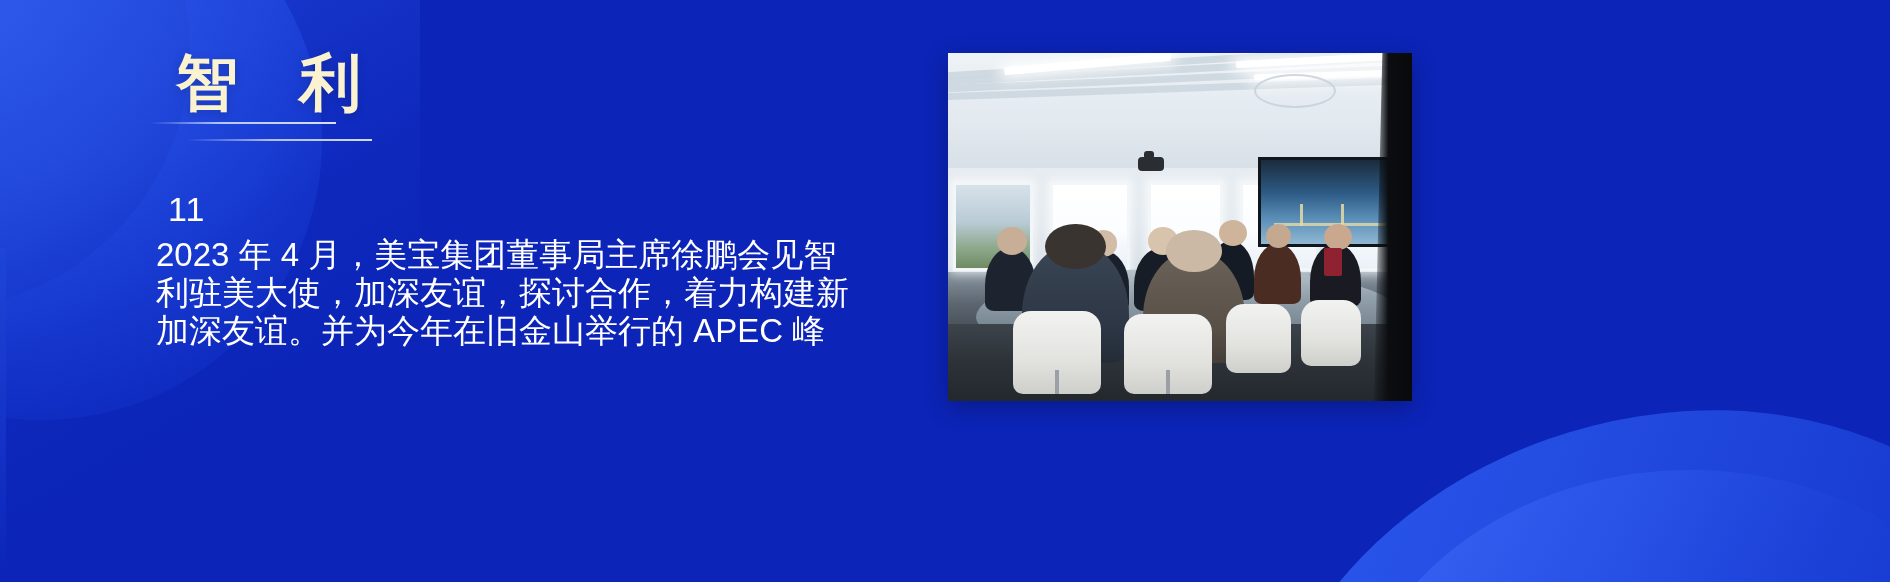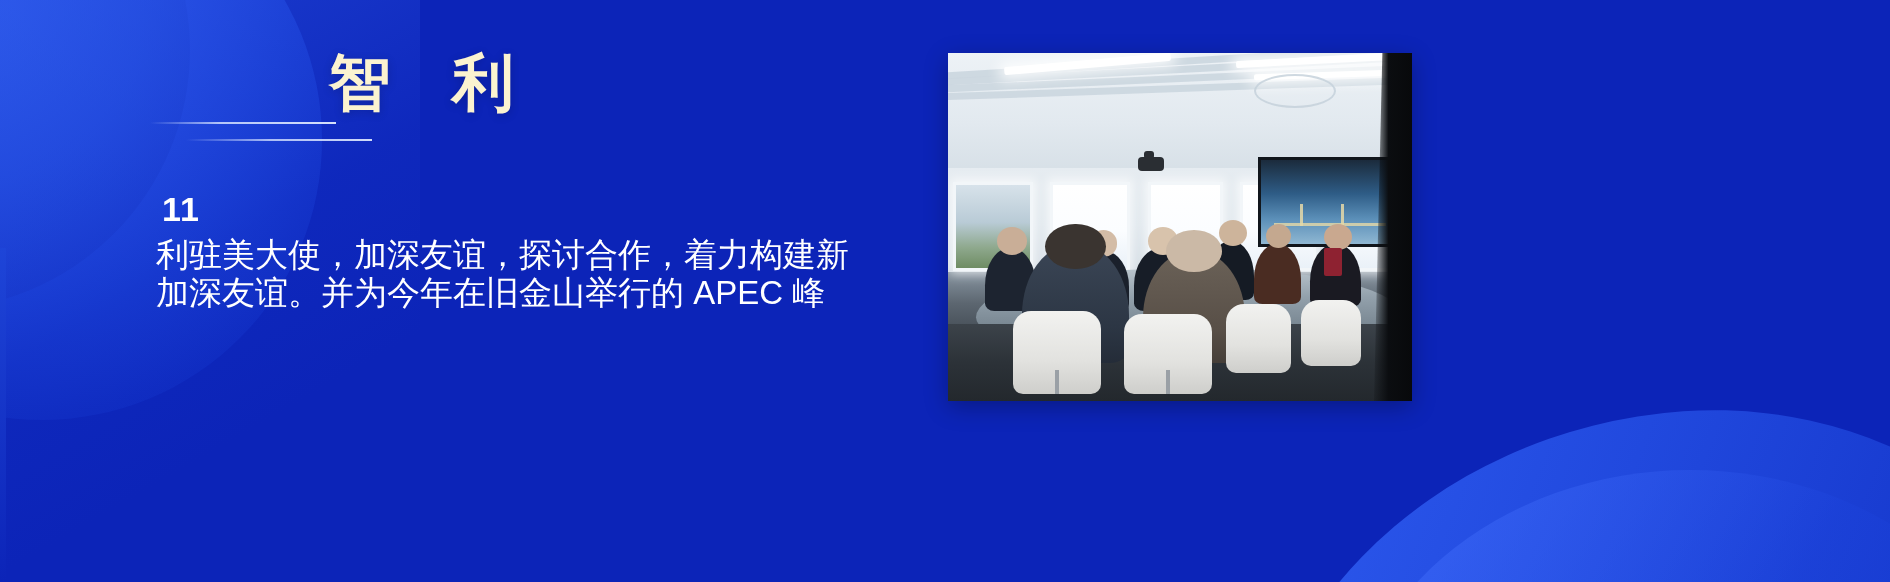"智 利" .title { text-align: right -> none }
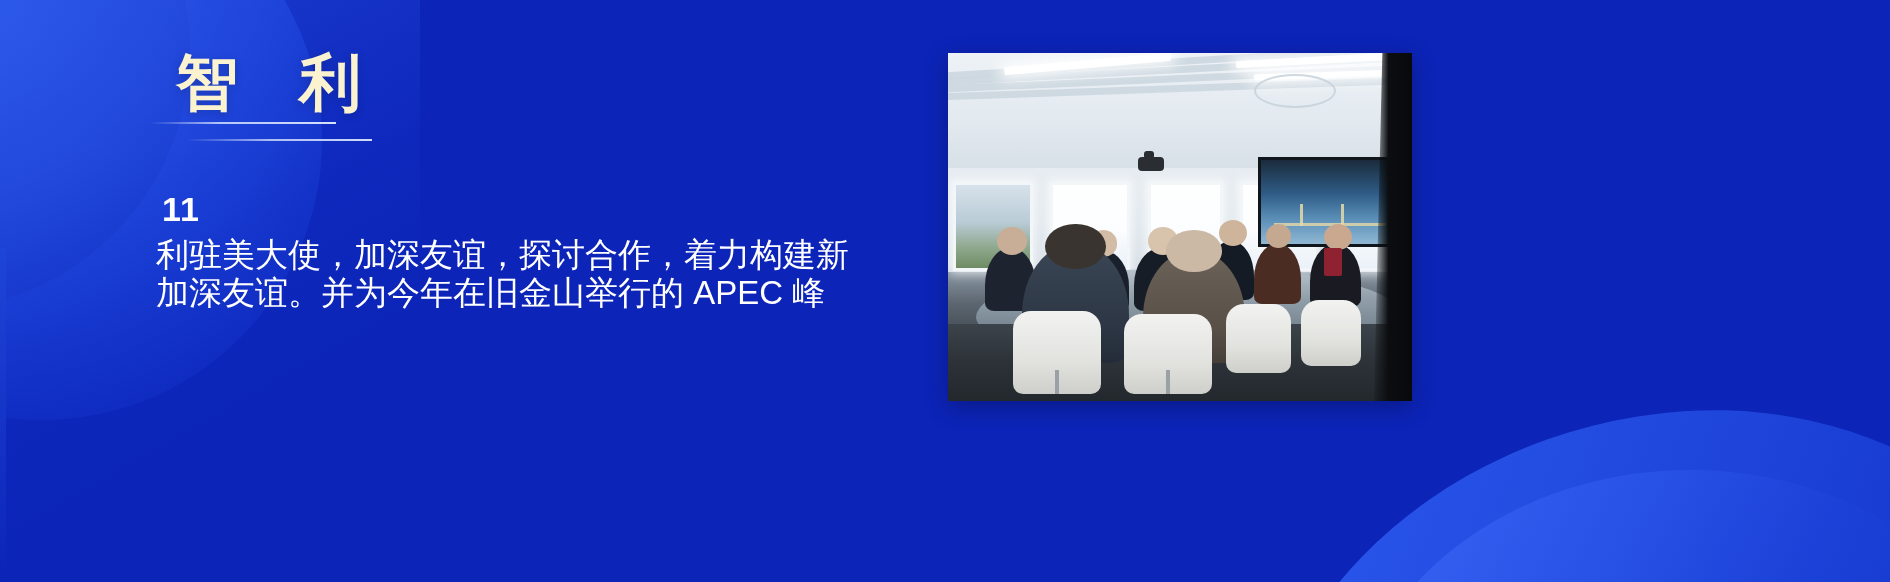"11" .number { font-weight: bold -> normal; left: 162px -> 168px }
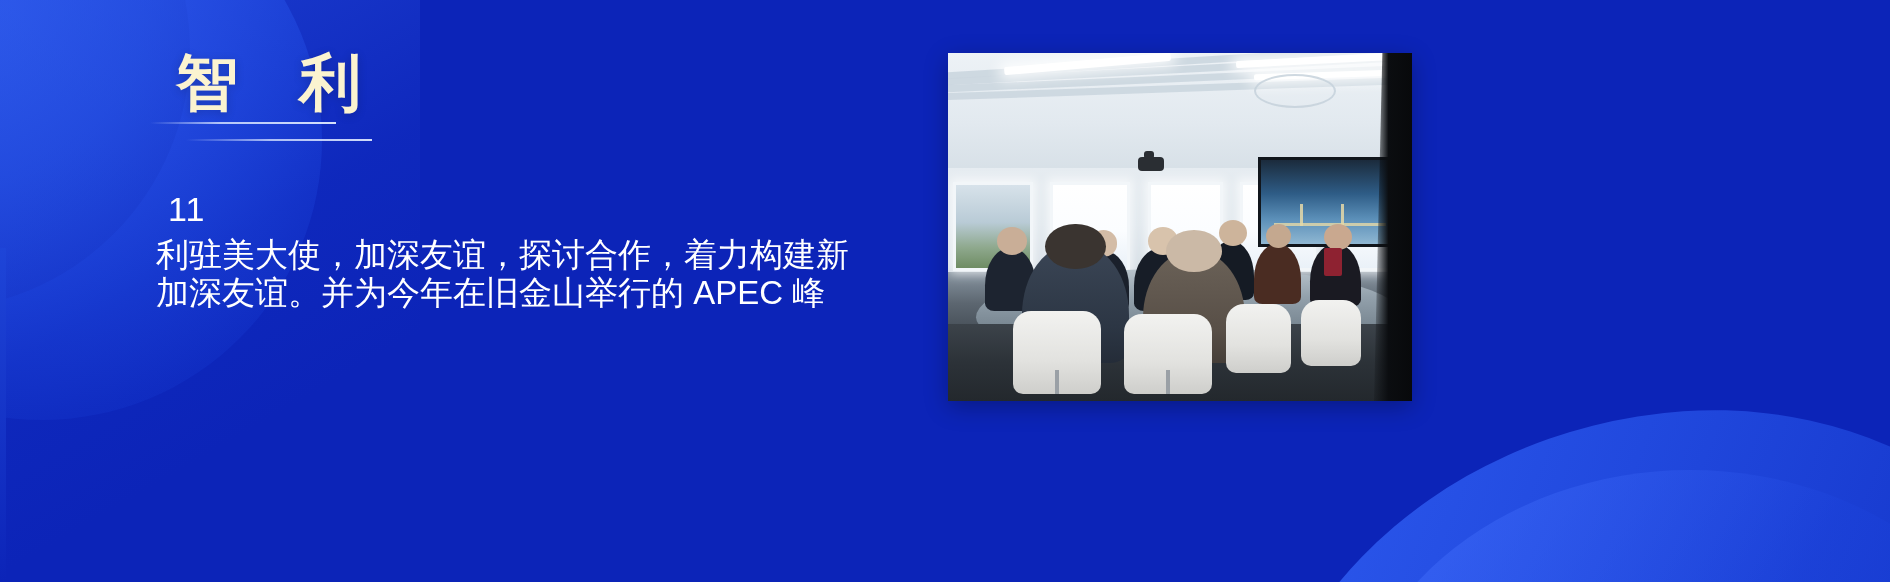"2023 年 4 月，美宝集团董事局主席徐鹏会见智" p { html: none -> <p>2023 年 4 月，美宝集团董事局主席徐鹏会见智</p> }
